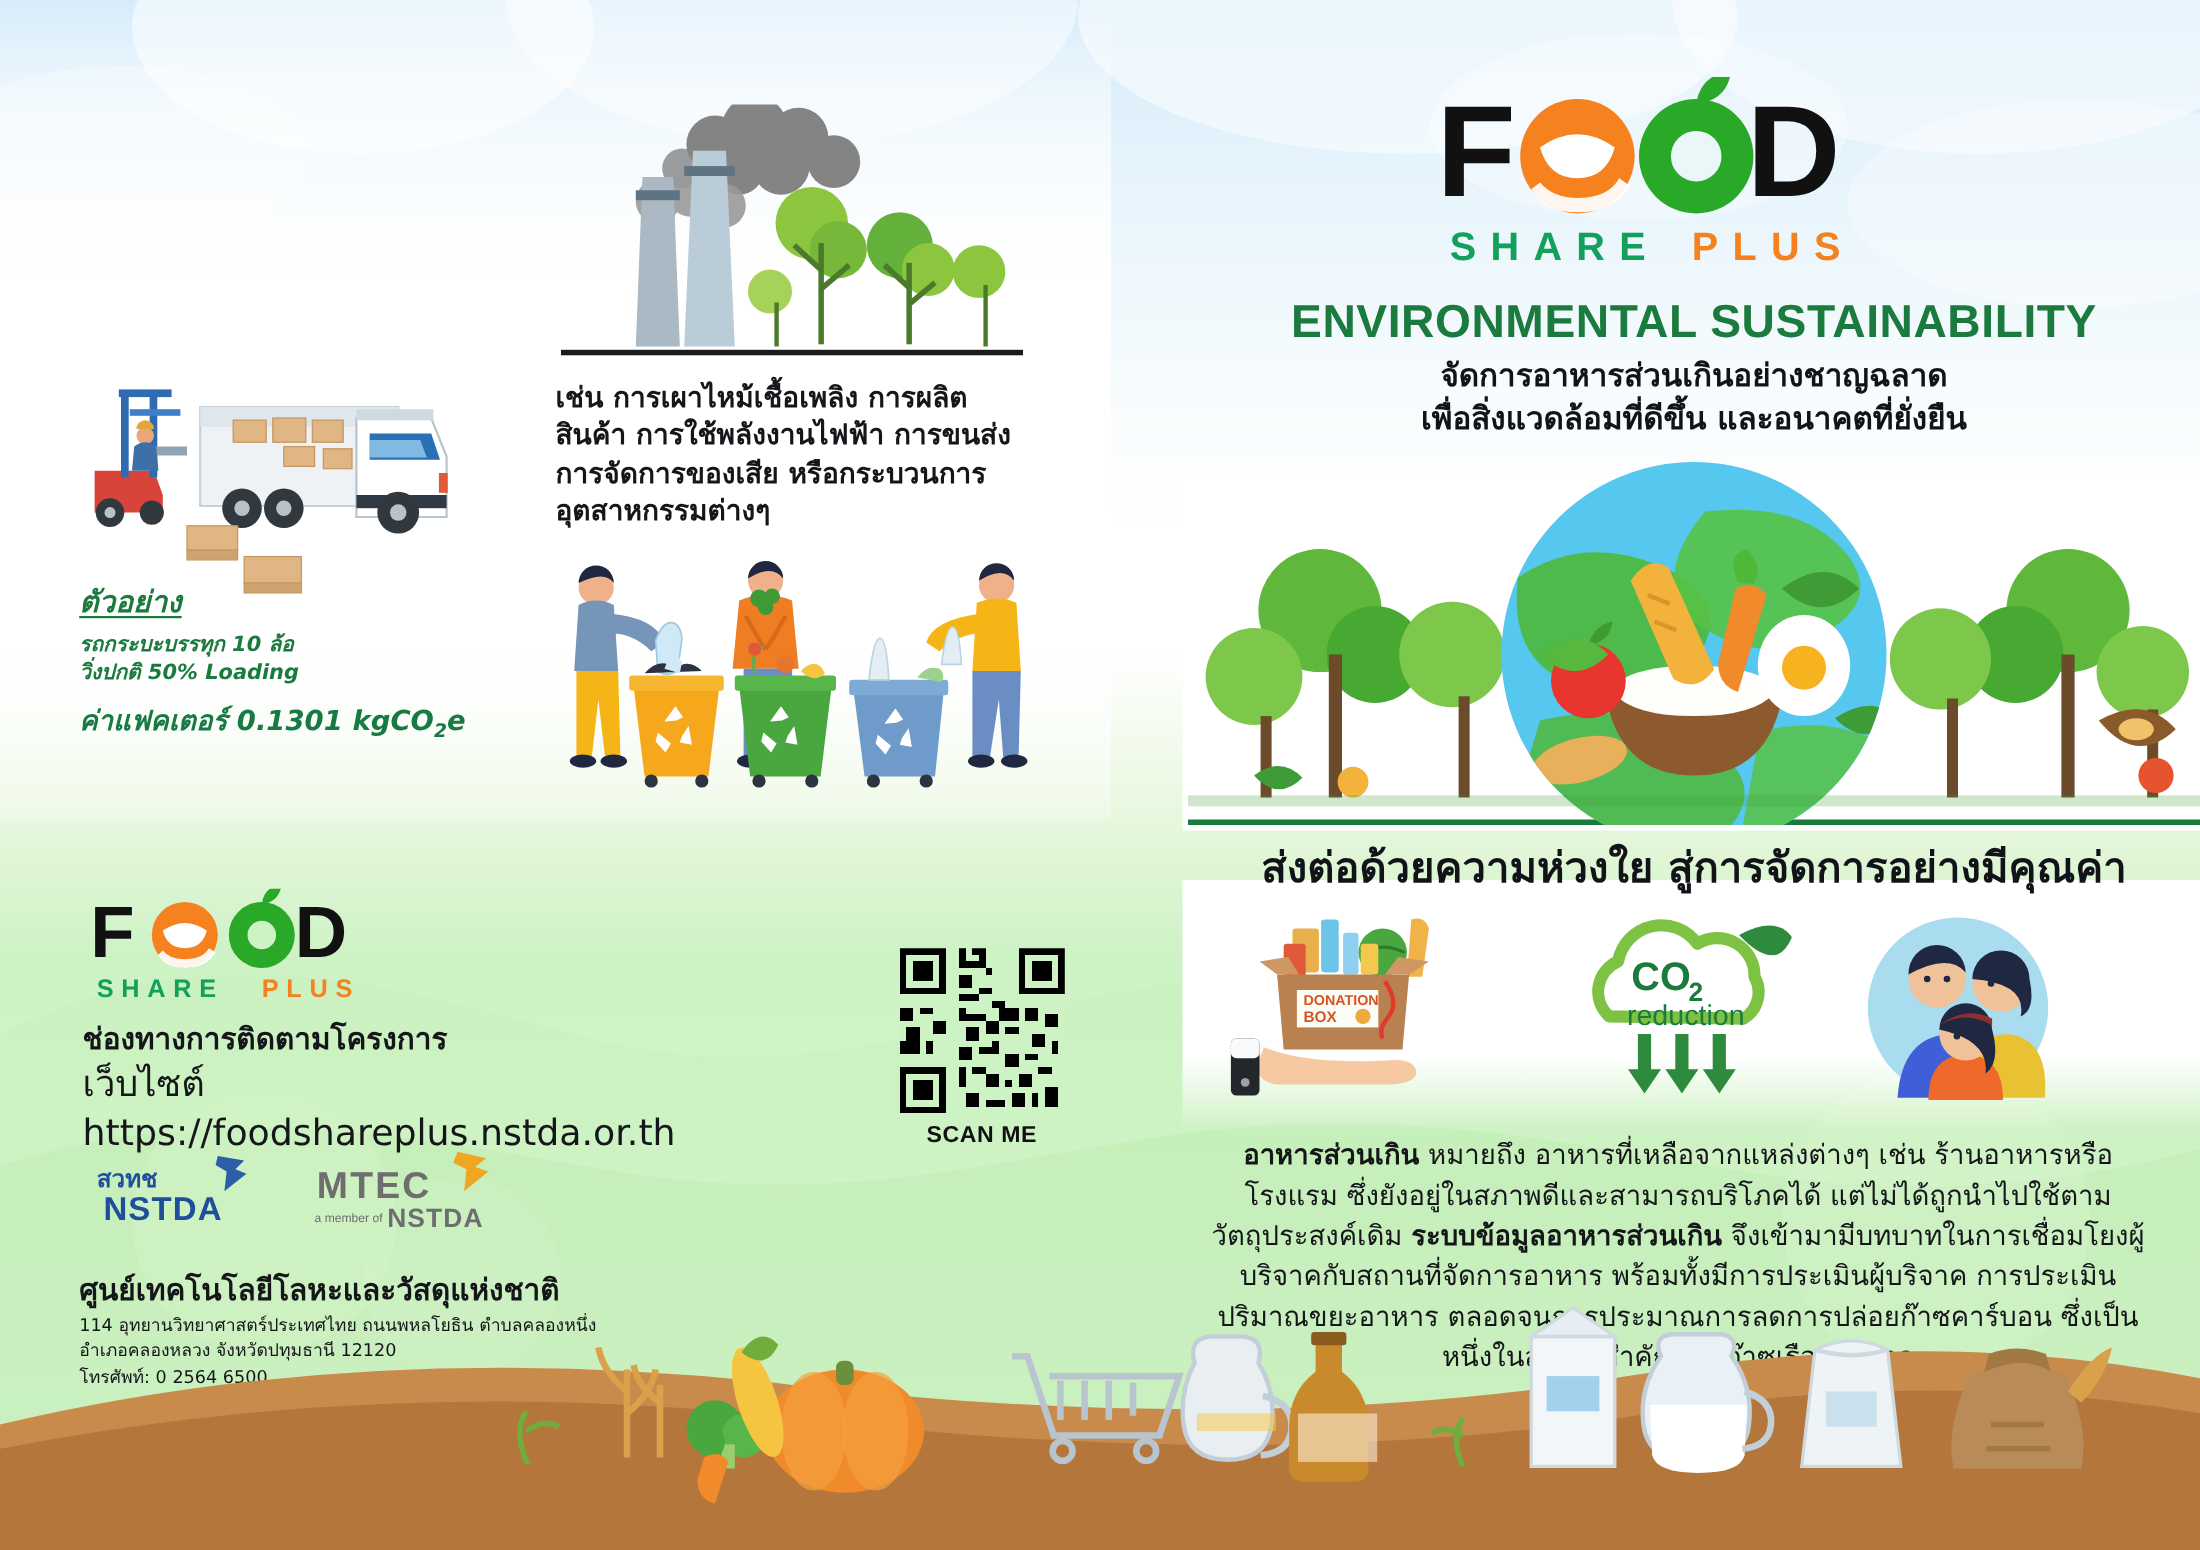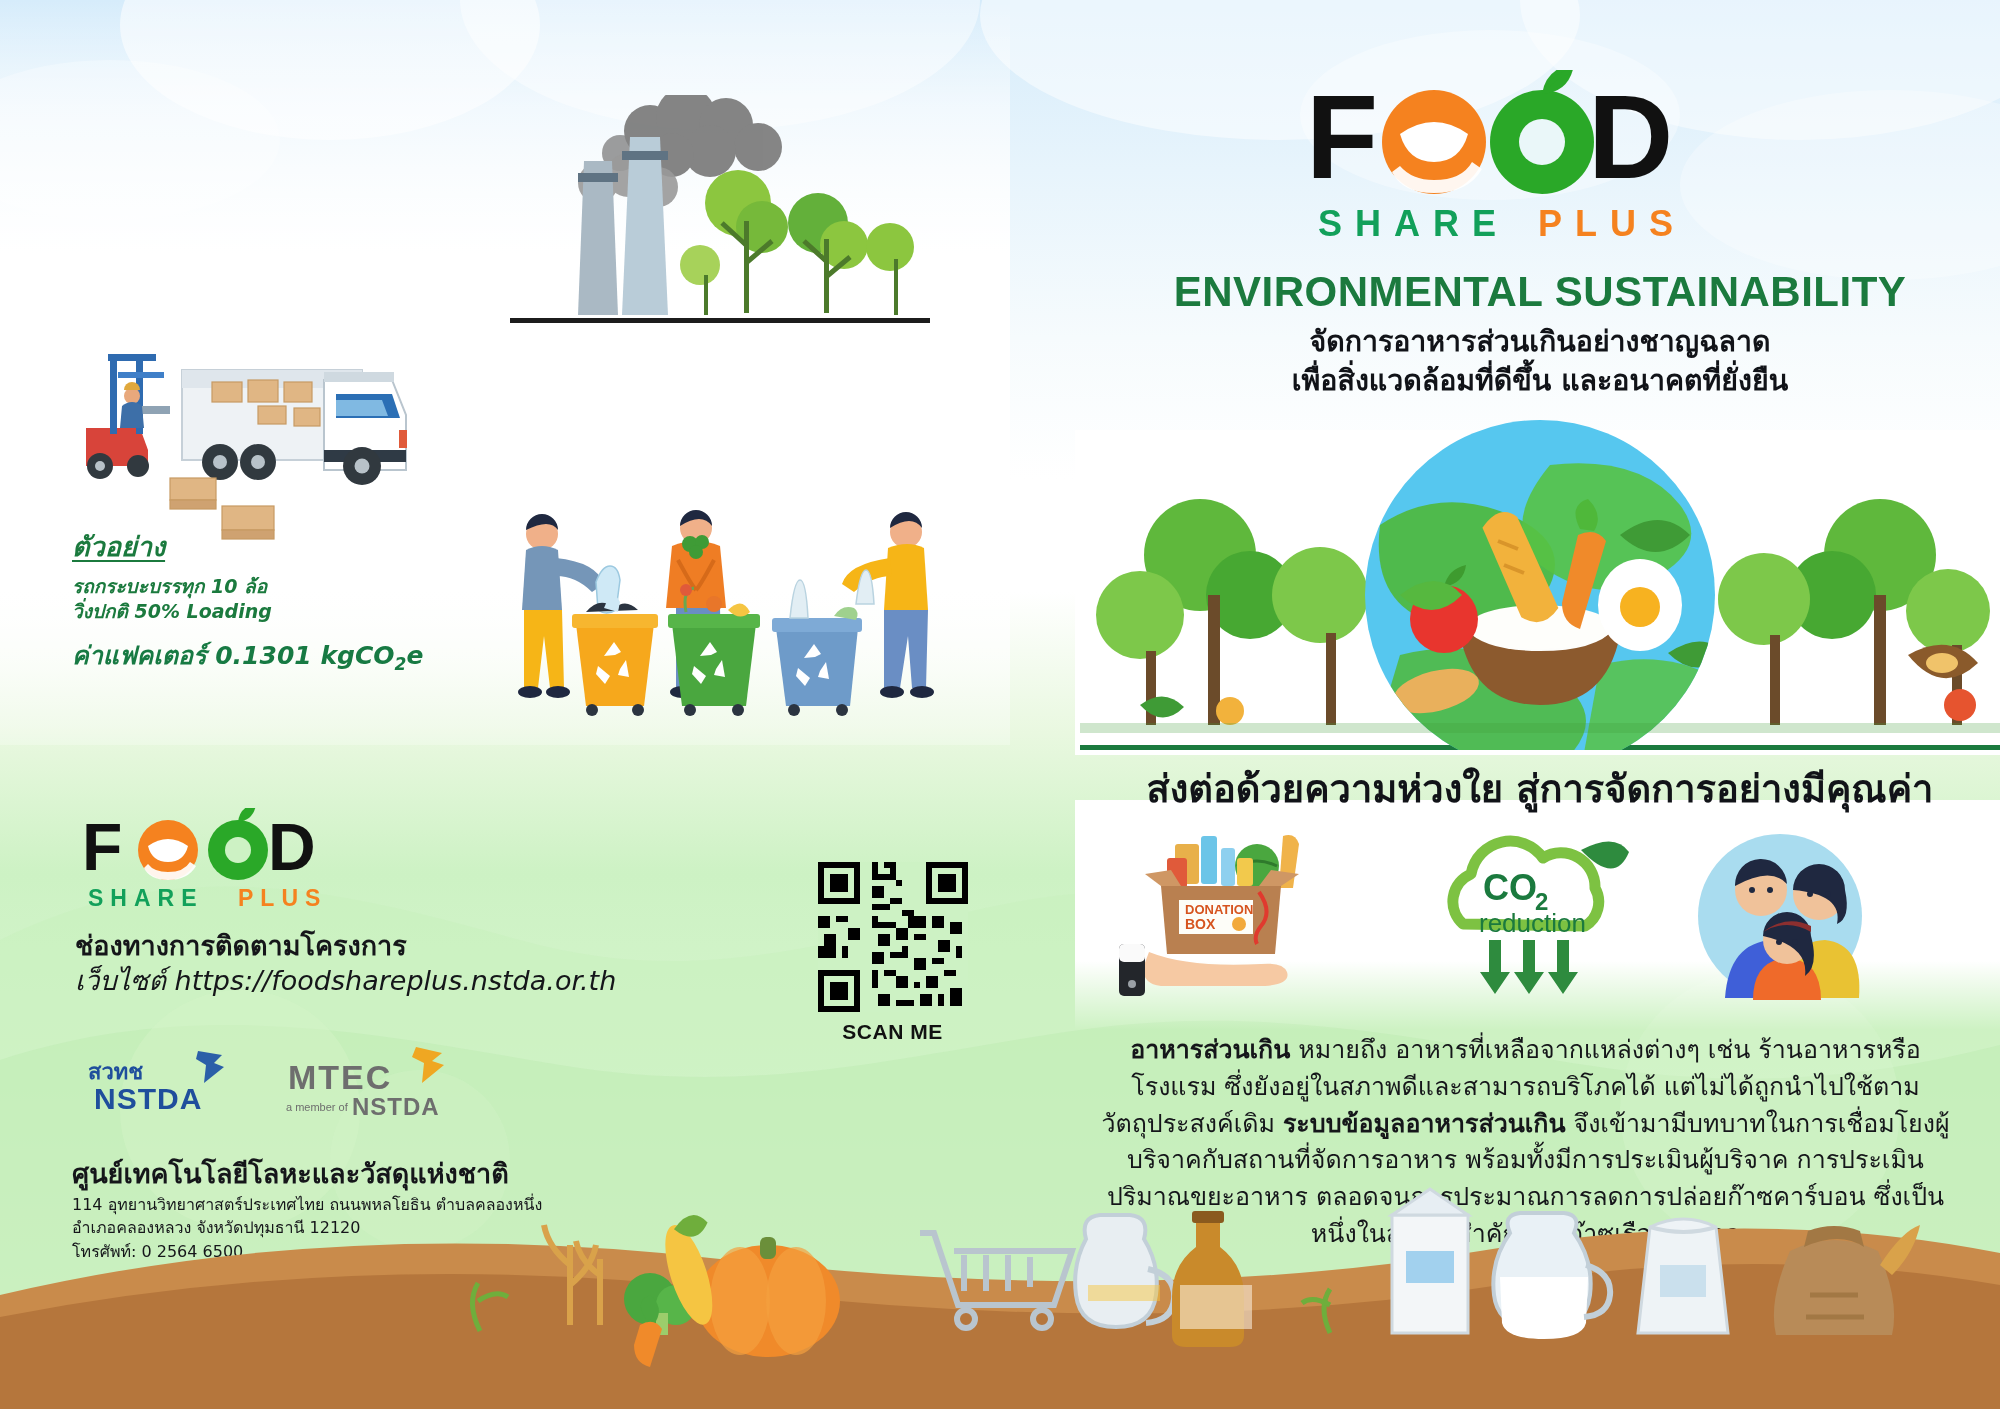"เช่น การเผาไหม้เชื้อเพลิง การผลิตสินค้า" div.thai { html: none -> <div>เช่น การเผาไหม้เชื้อเพลิง การผลิตสินค้า การใช้พลังงานไฟฟ้า การขนส่ง การจัดการของเสีย หรือกระบวนการอุตสาหกรรมต่างๆ</div> }
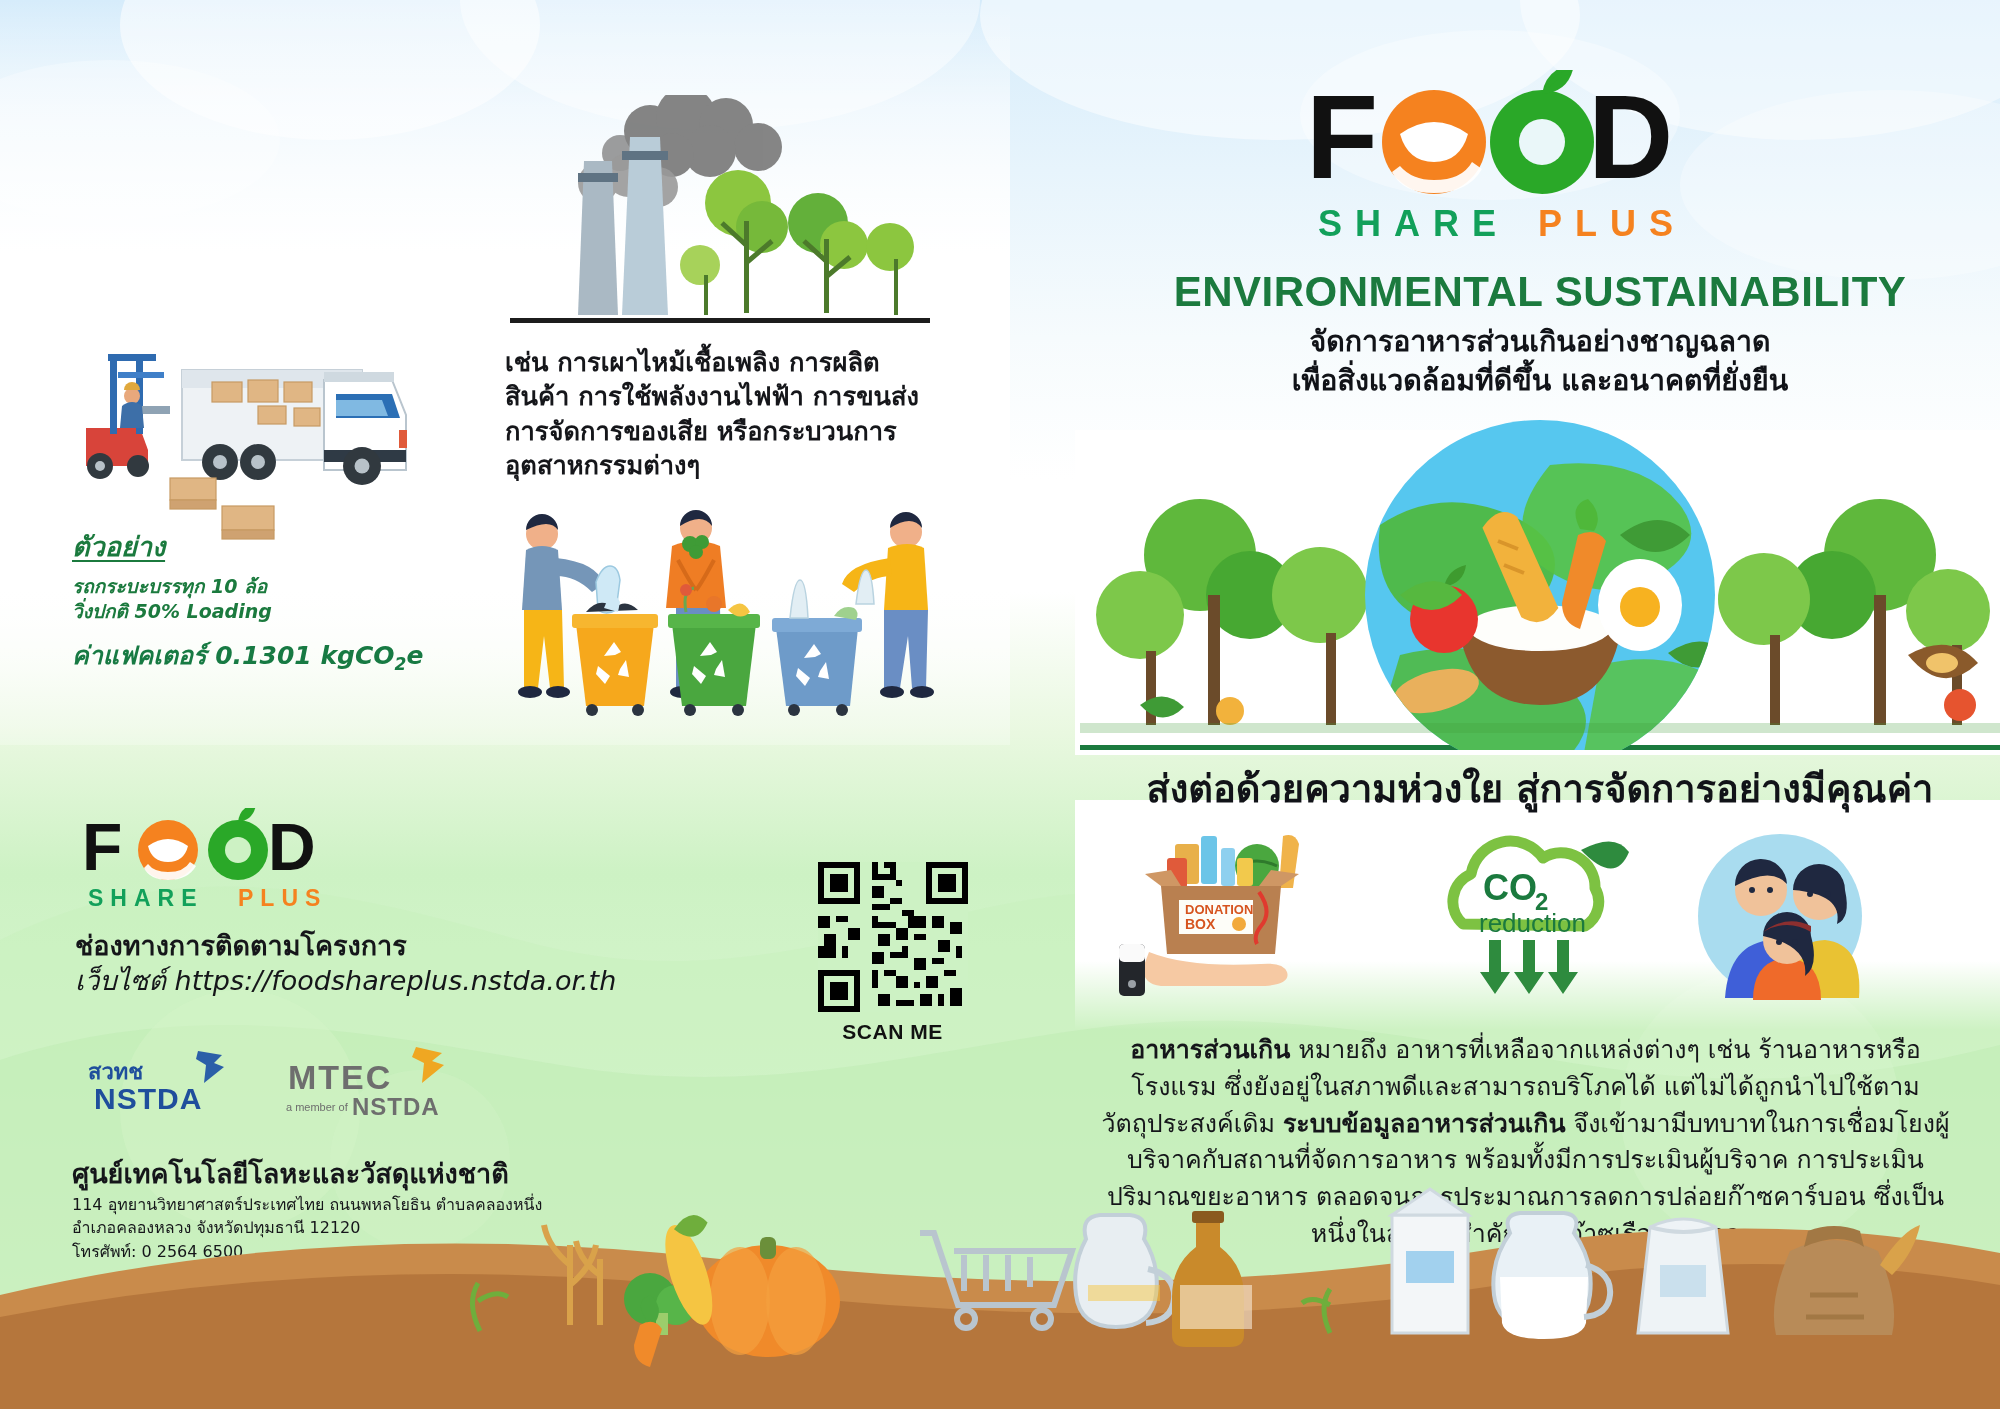"เว็บไซต์" #follow-block .fb-url { font-size: 27px -> 33px; font-style: italic -> none }
